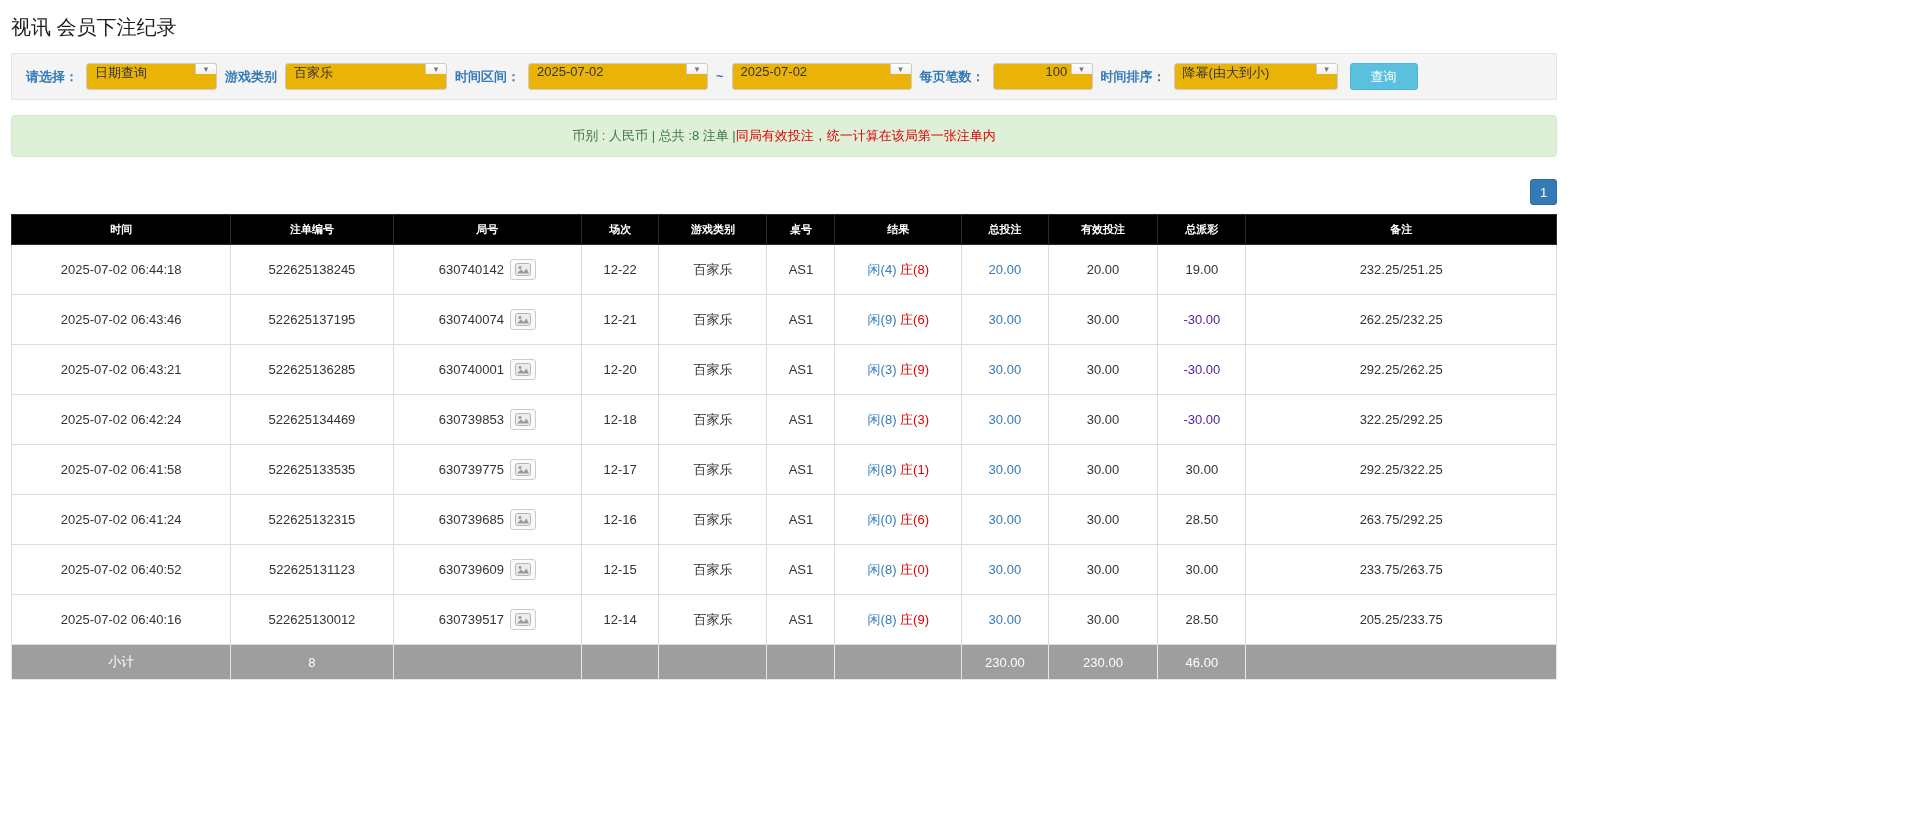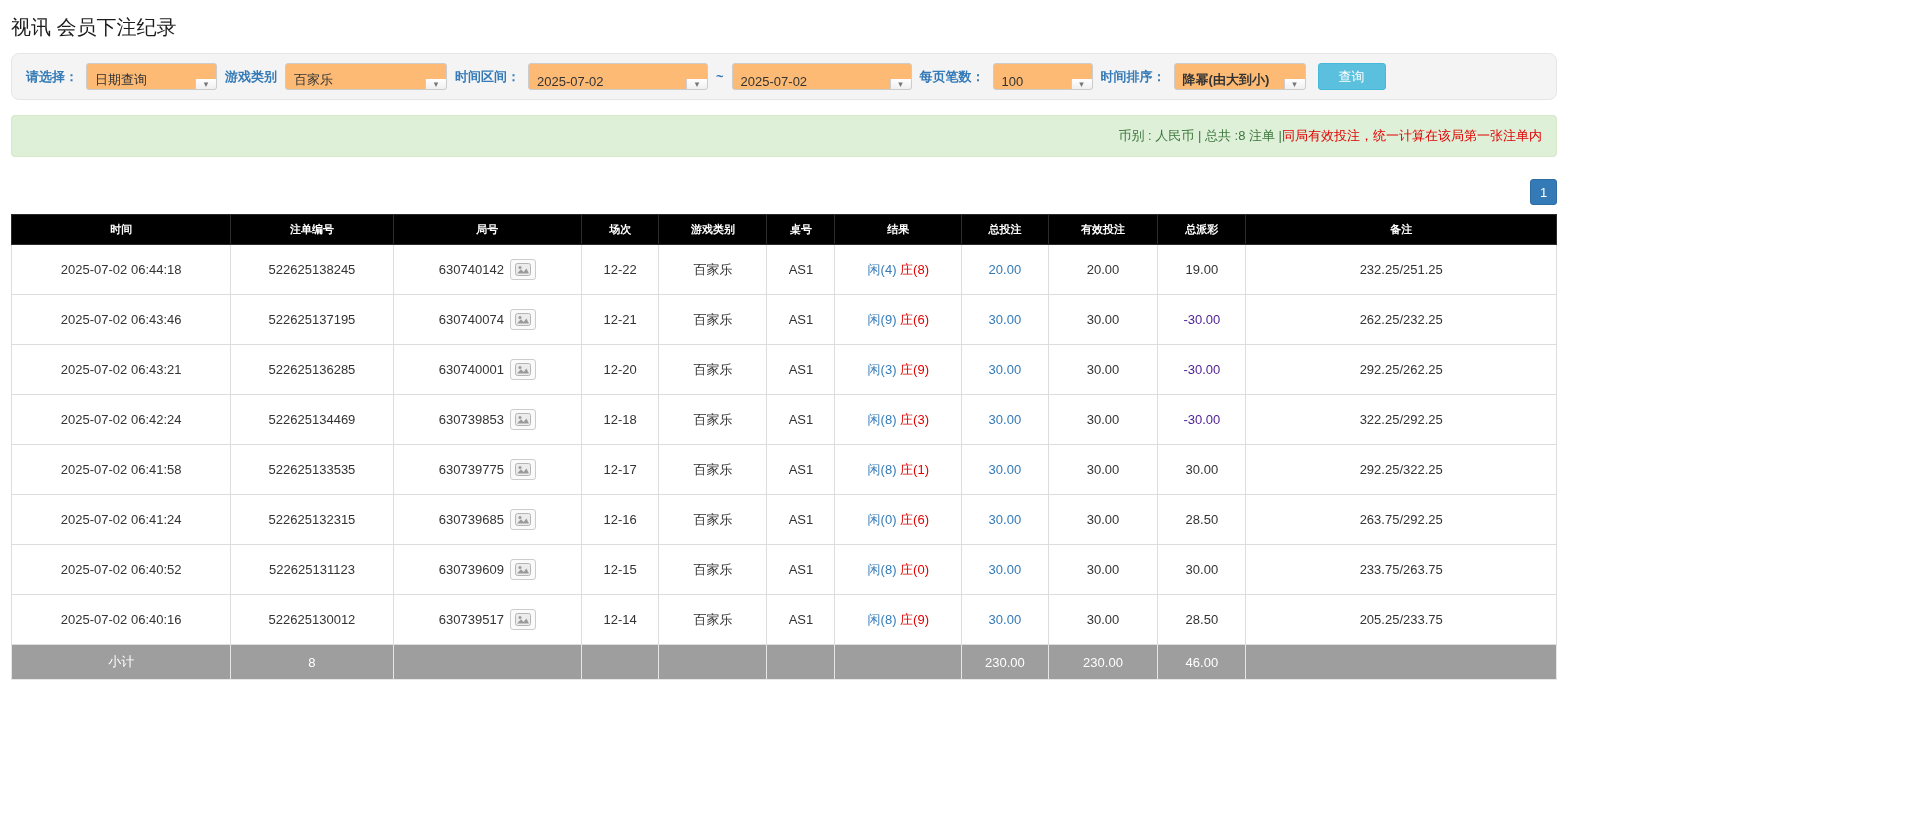"请选择：" .filter-bar { border-radius: 8px -> 0 }
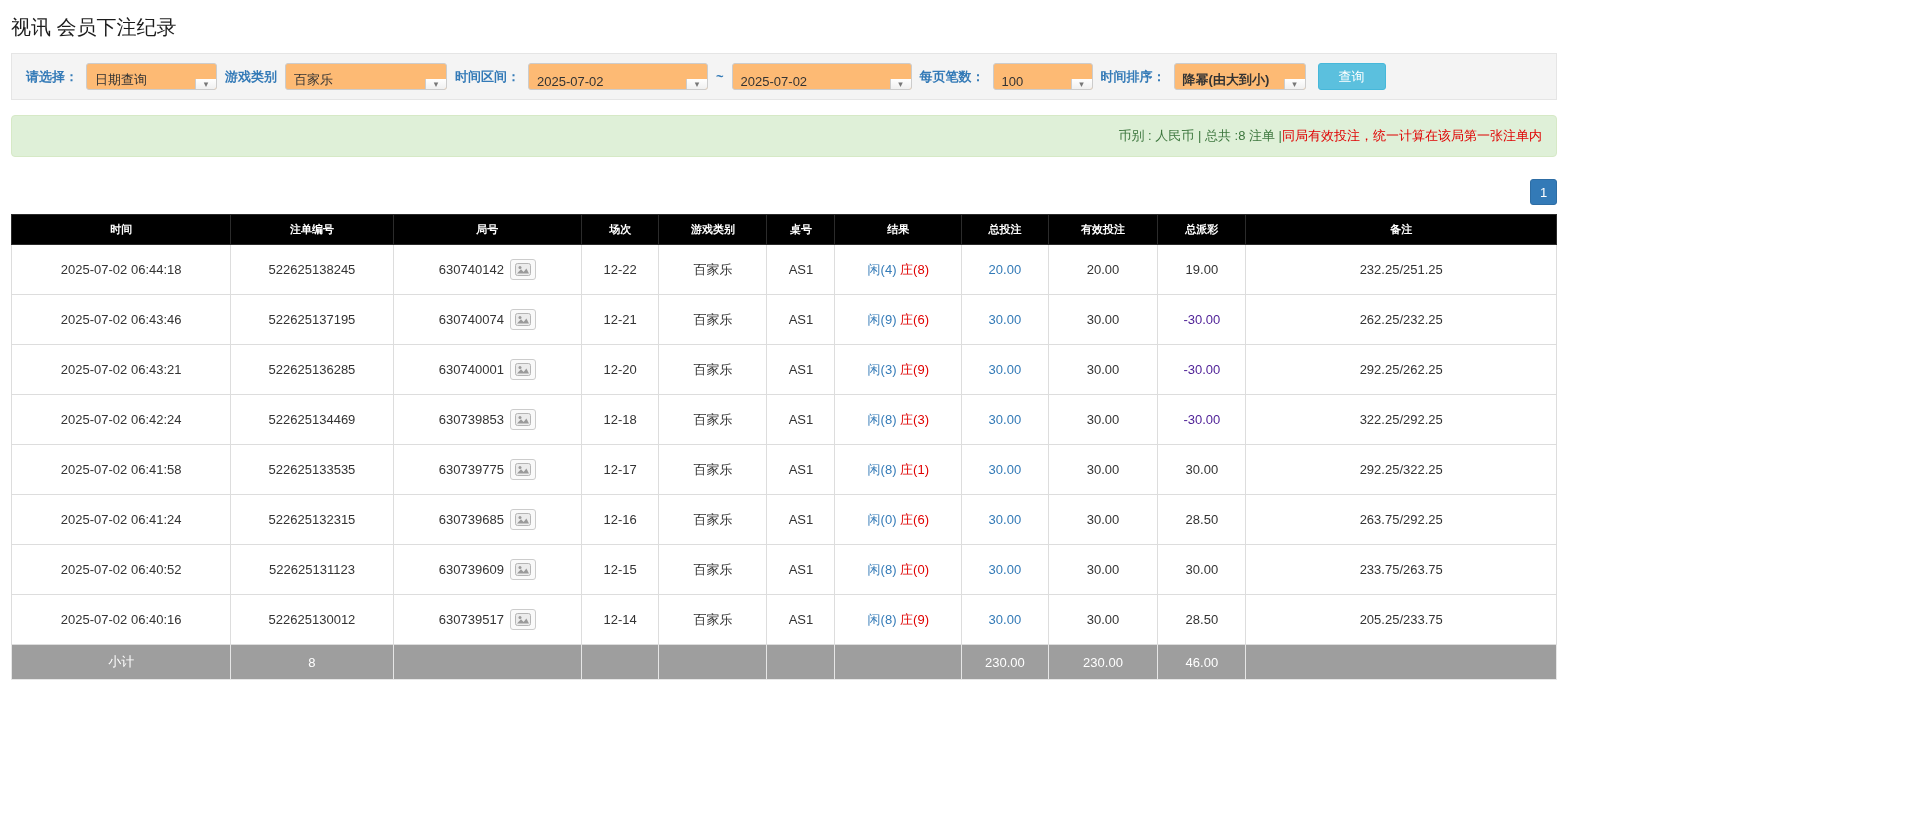"日期查询" .combo { align-items: flex-end -> flex-start; background: #fdba74 -> #eab308 }
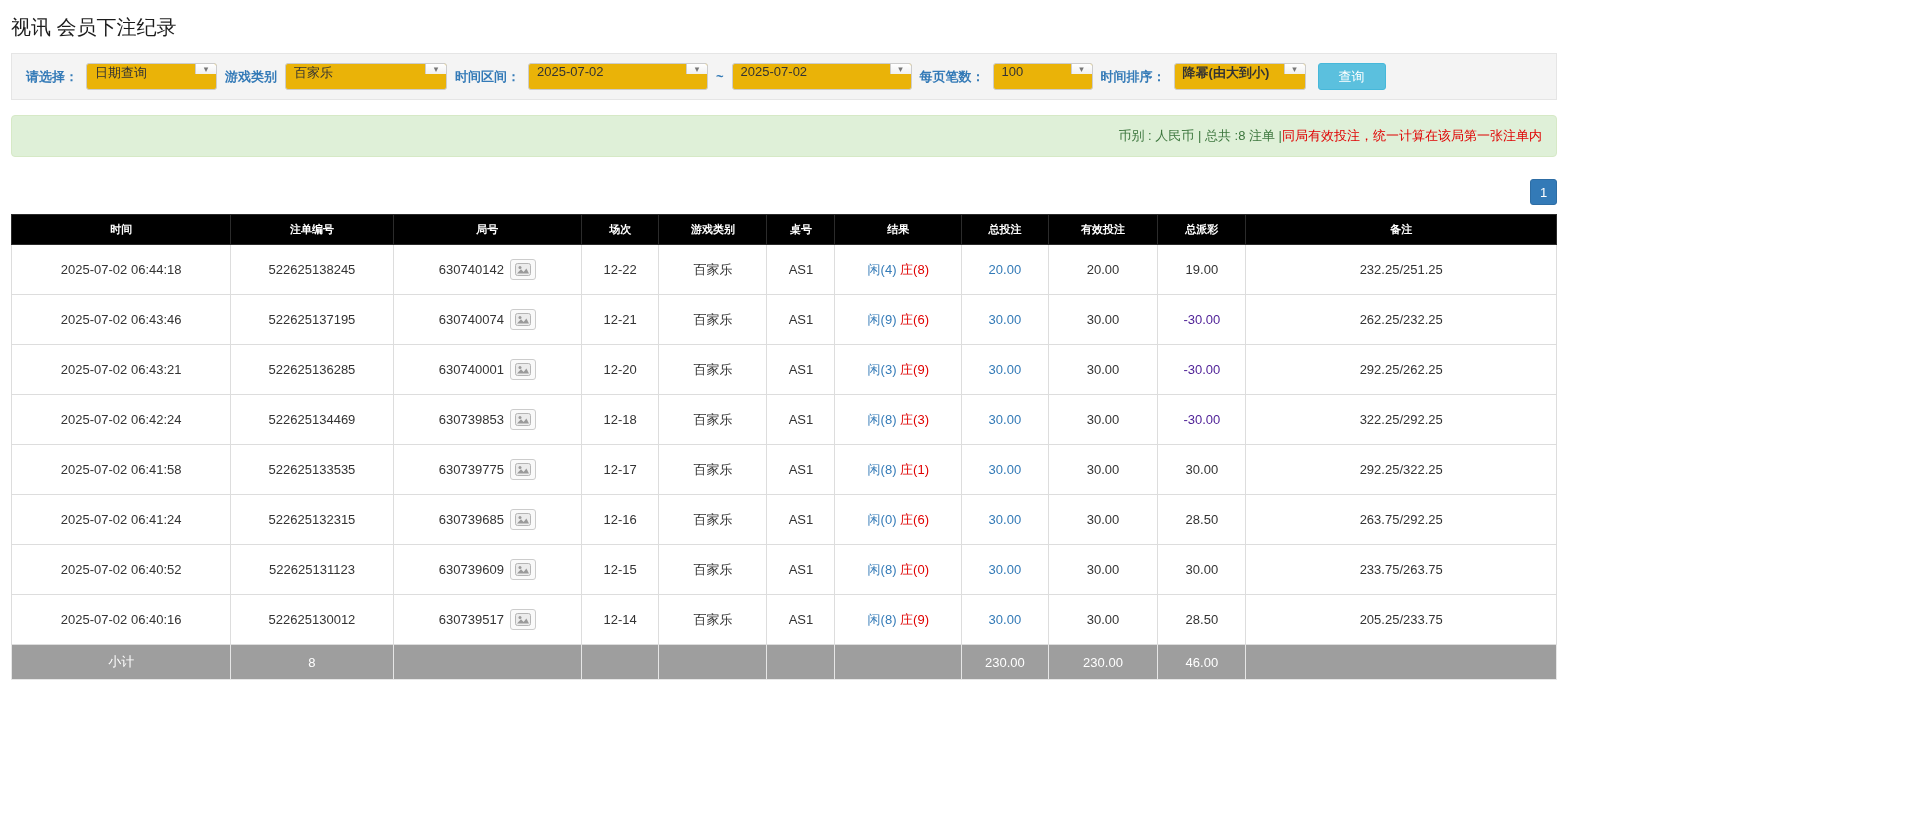"100" .w-size { padding-left: none -> 44px }
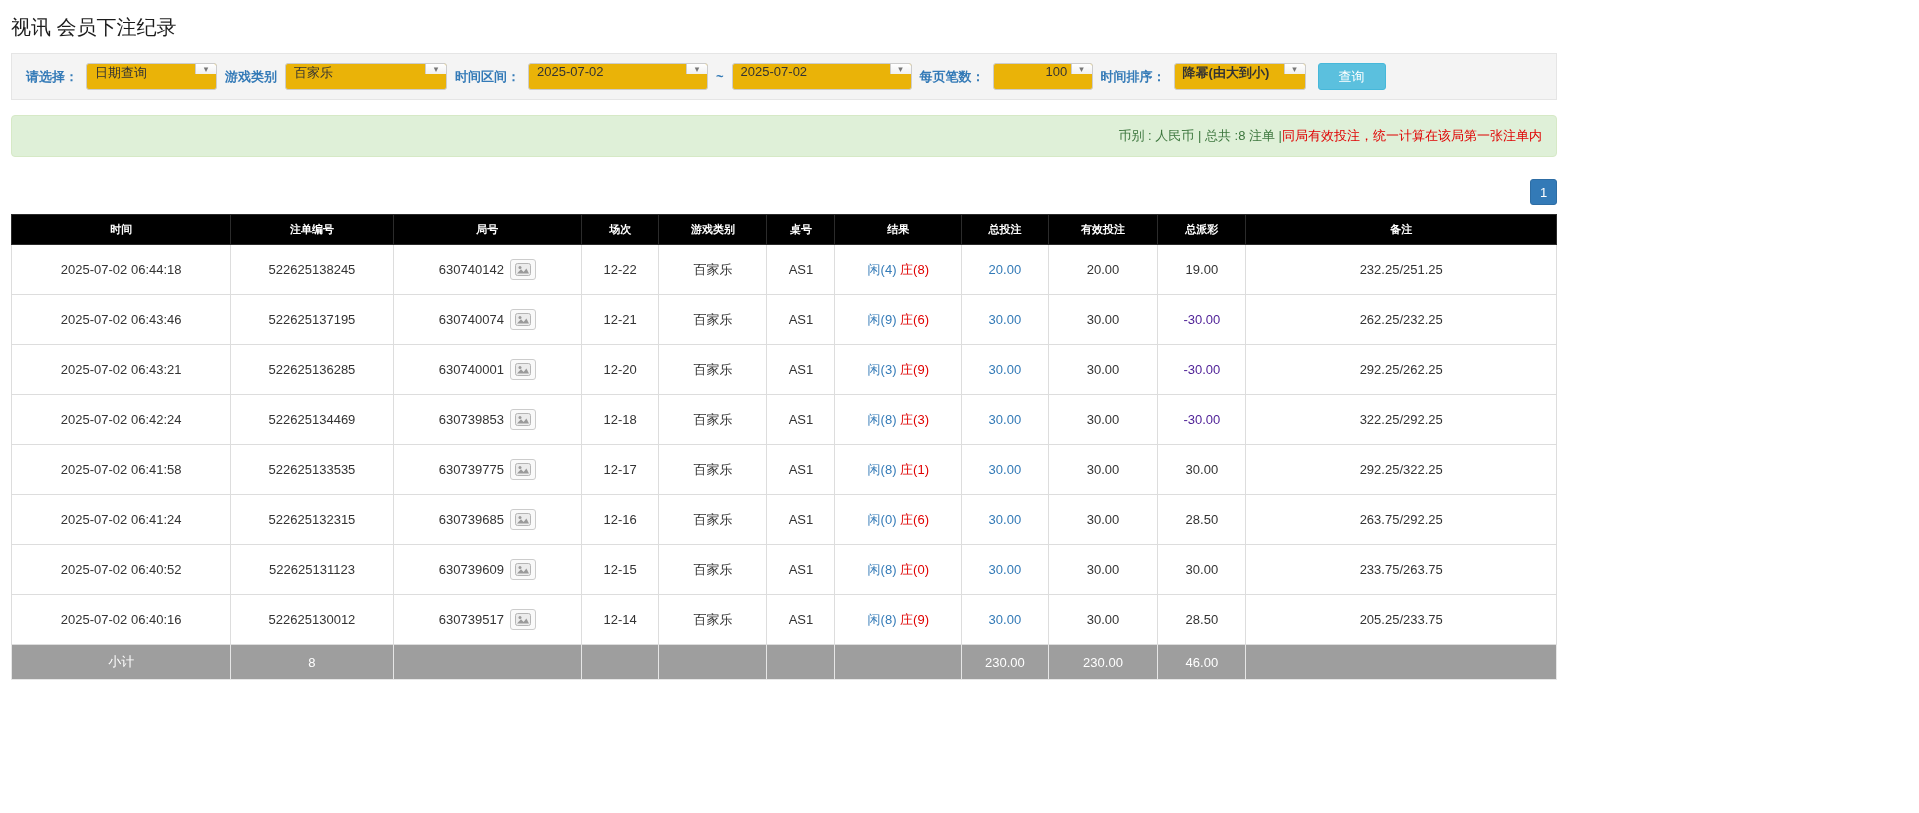"降幂(由大到小)" .w-sort { font-weight: bold -> none; width: 132px -> 164px }
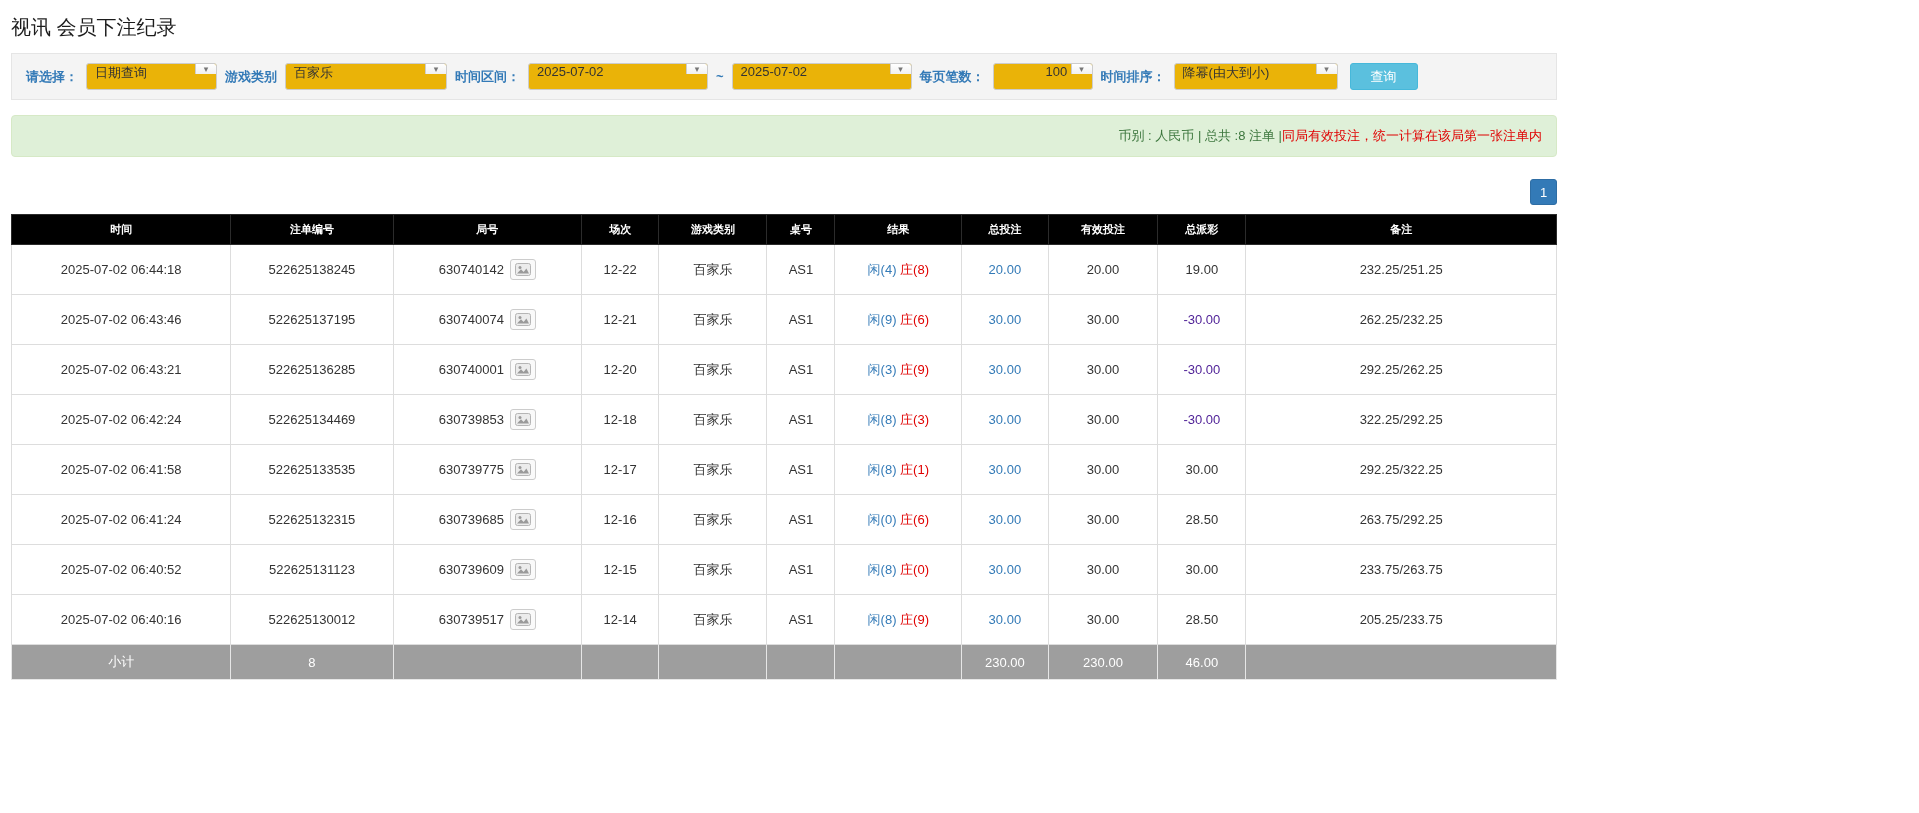"币别 : 人民币 | 总共" .info-bar { justify-content: flex-end -> center }
